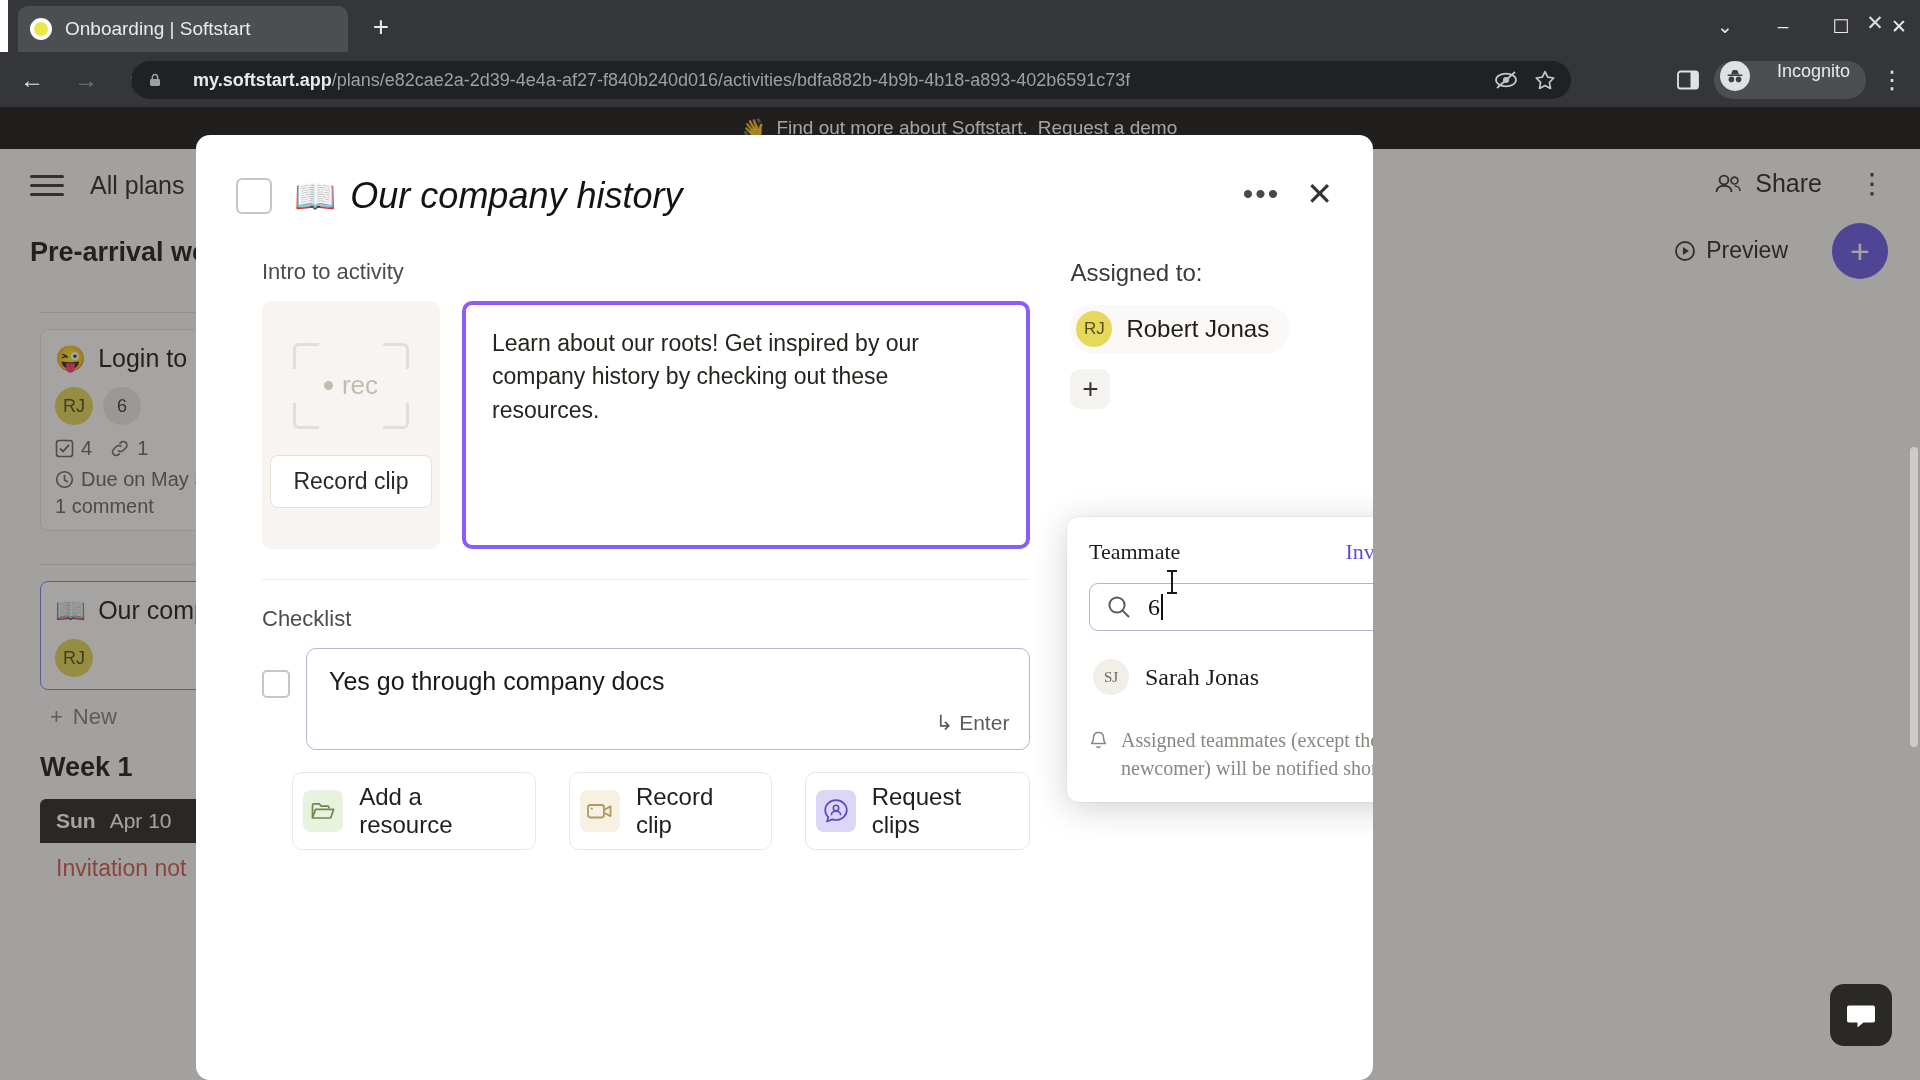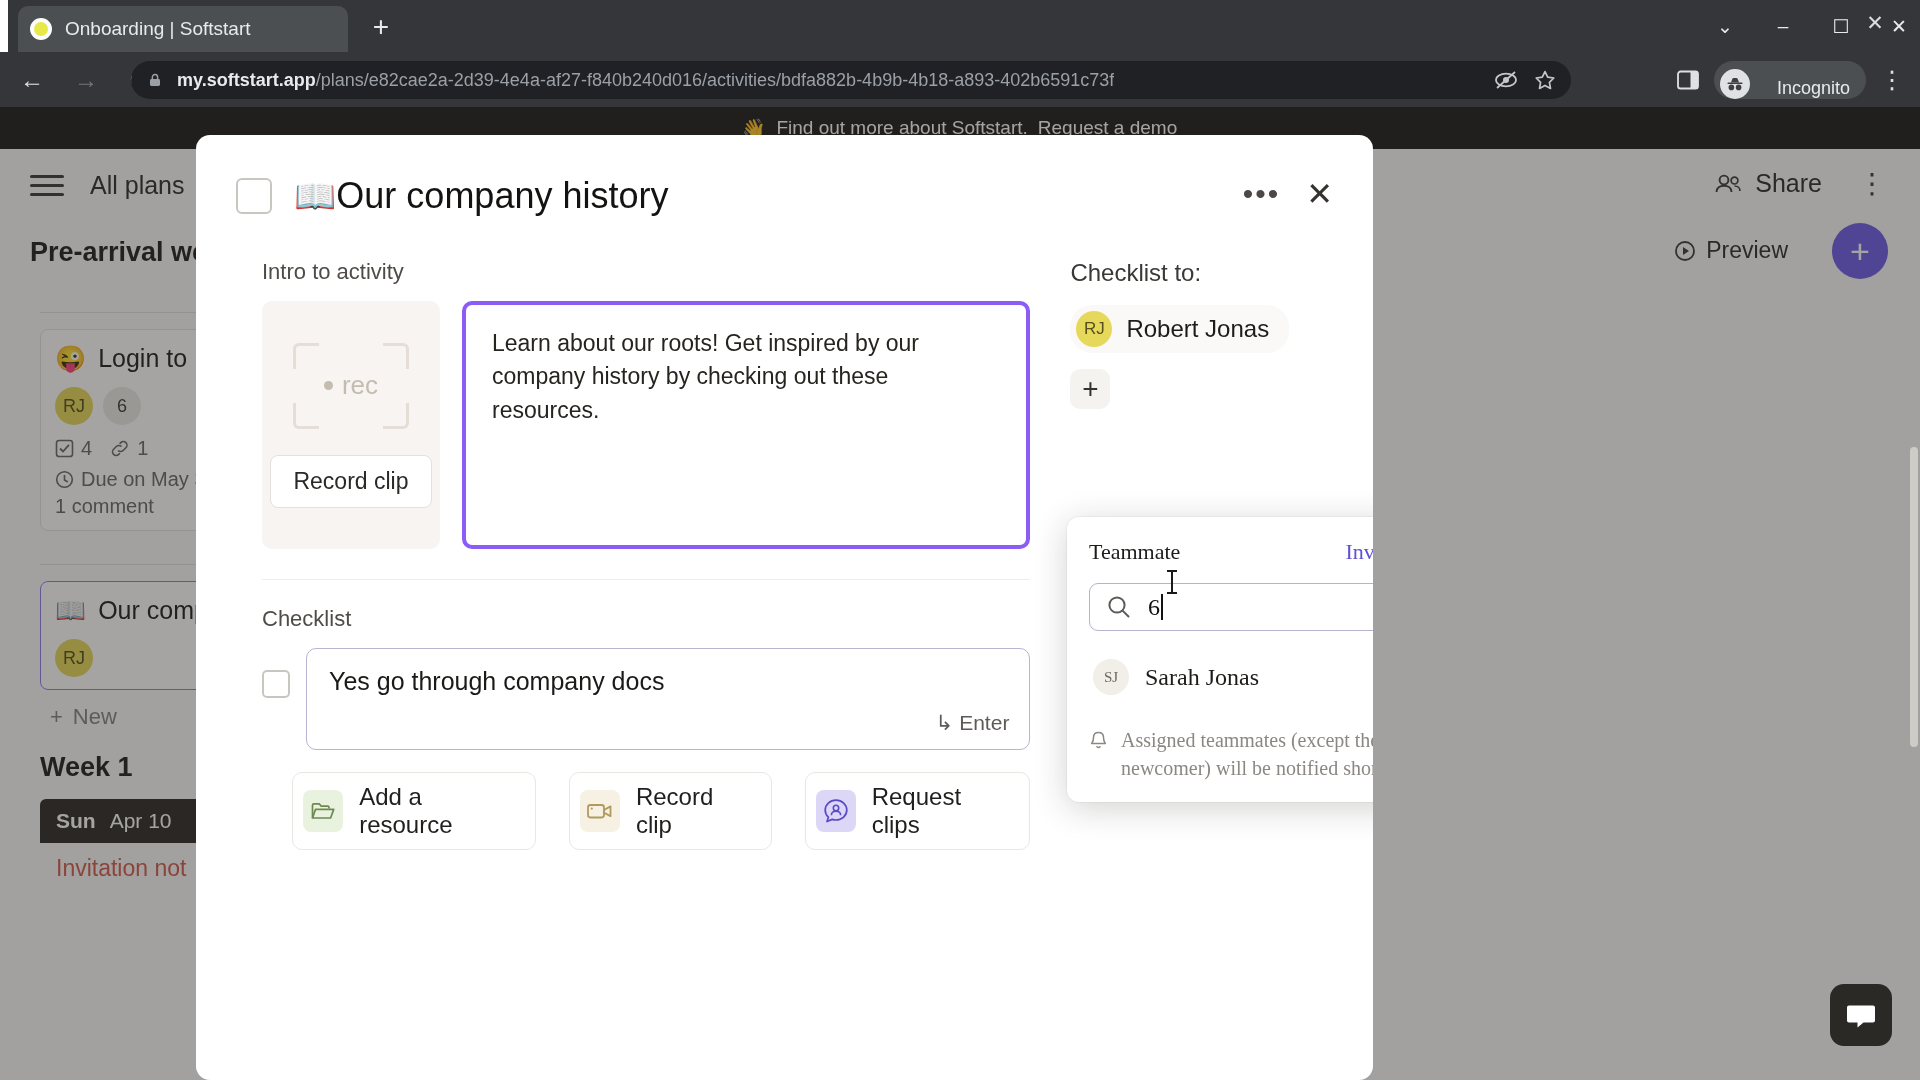"my.softstart.app/plans/e82cae2a-2d39-4e4" .url-text { margin-left: none -> 16px }
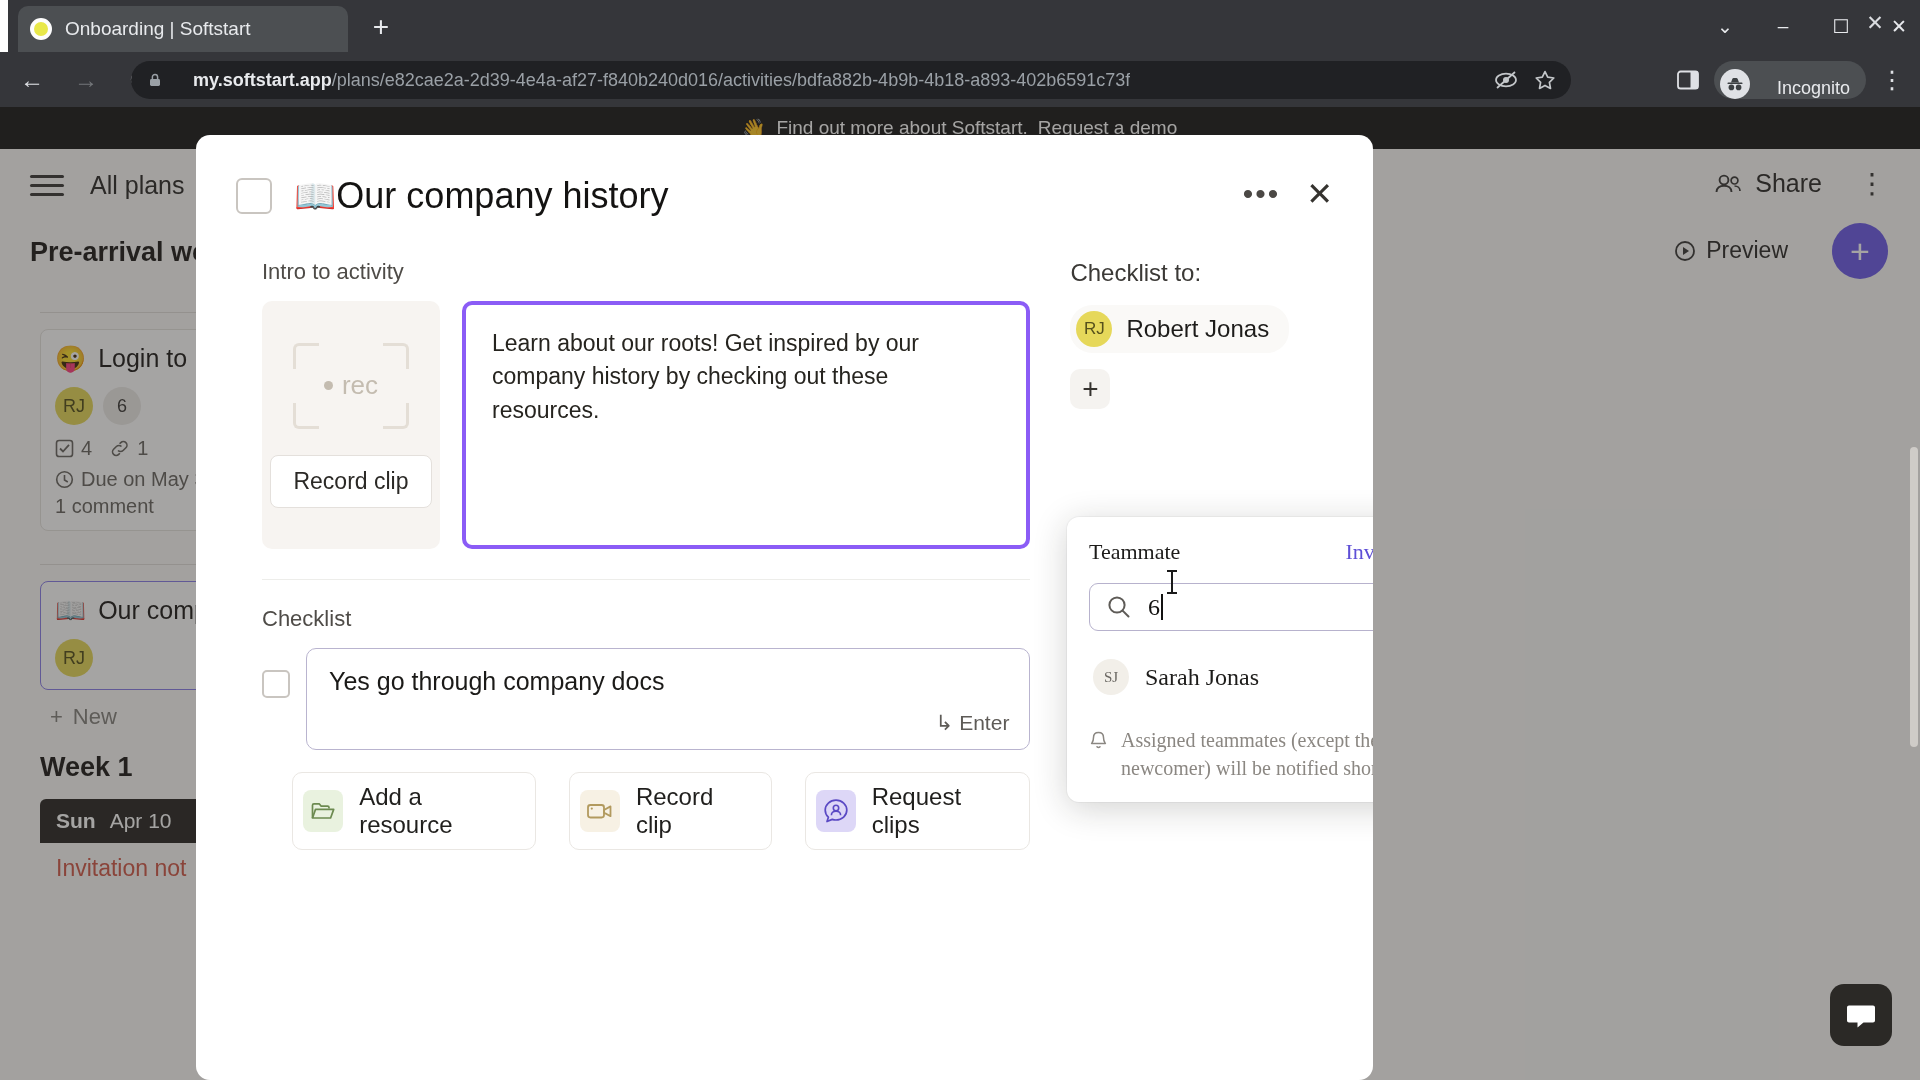"Incognito" .incognito-chip { align-items: flex-end -> flex-start }
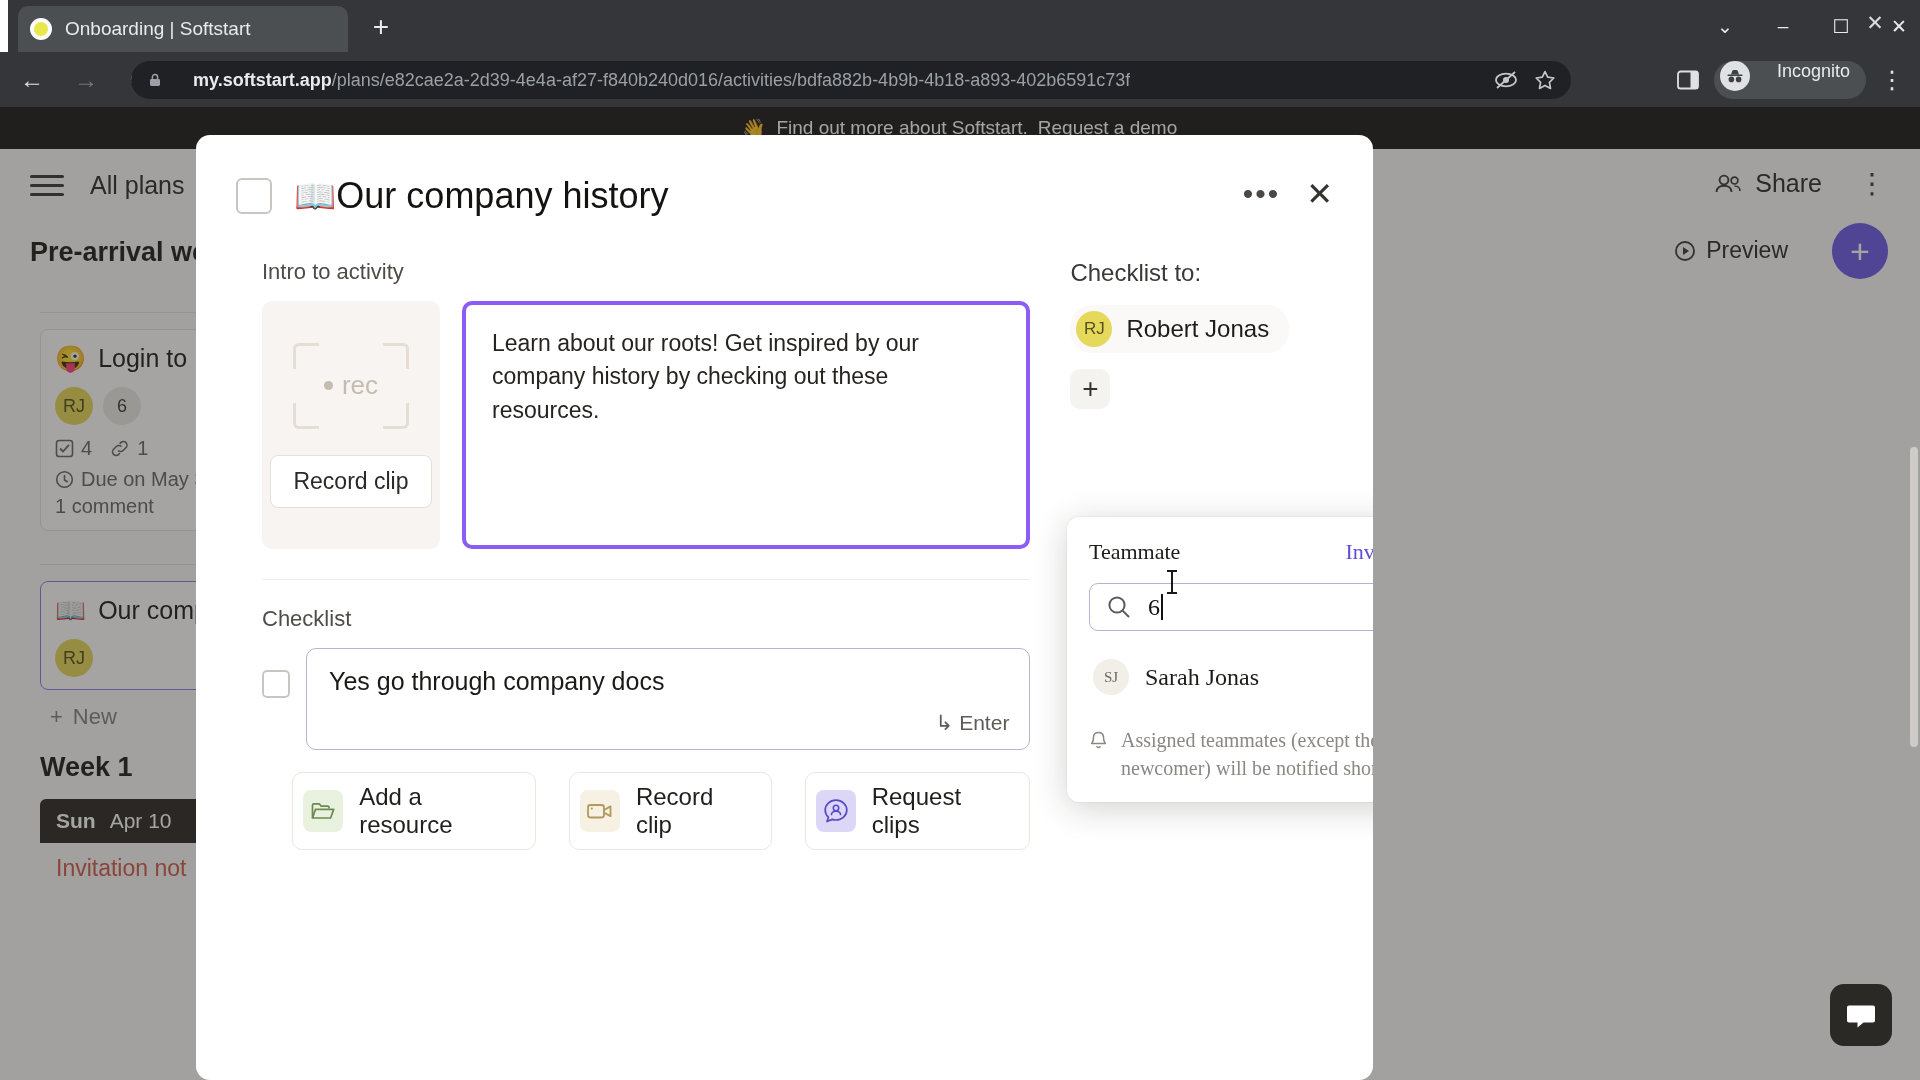"Our company history" .modal-title { font-style: none -> italic; margin-left: none -> 14px }
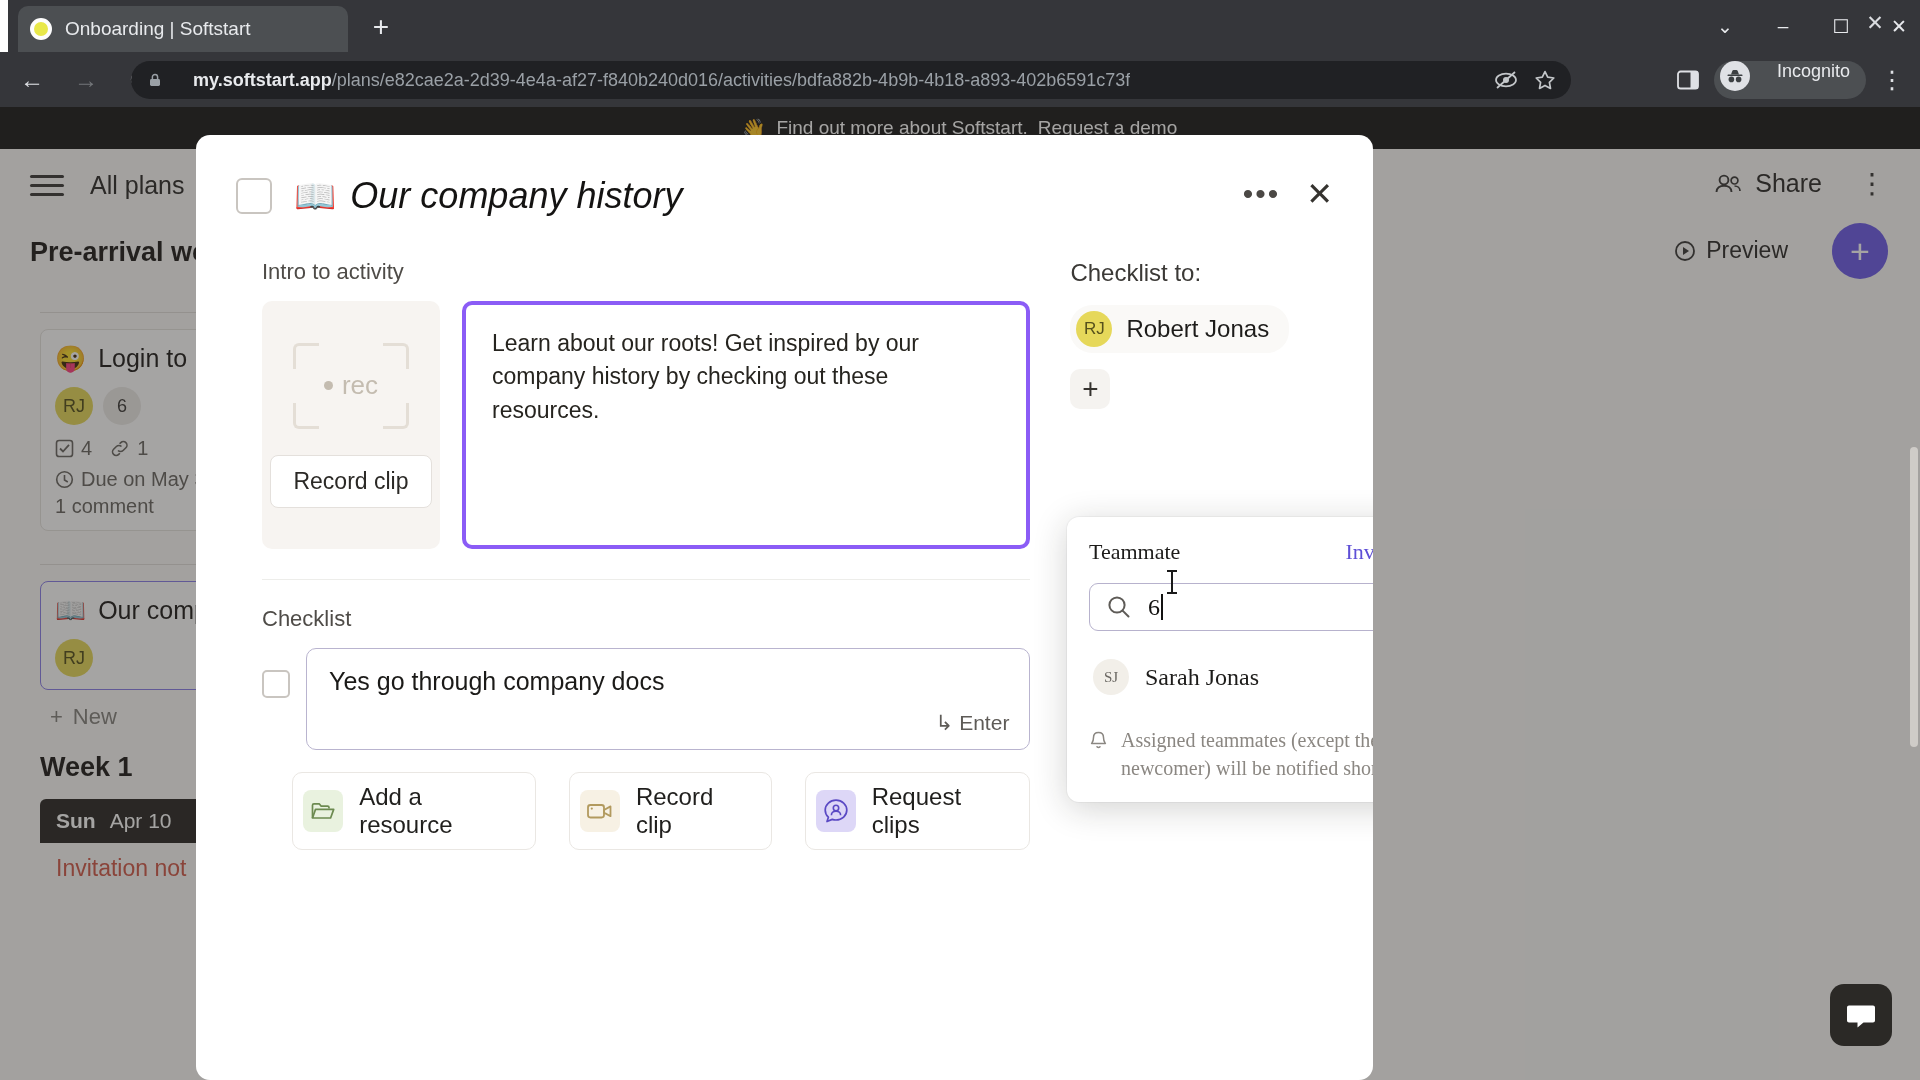"Checklist to:" div.right-label { text: Checklist -> Assigned }
